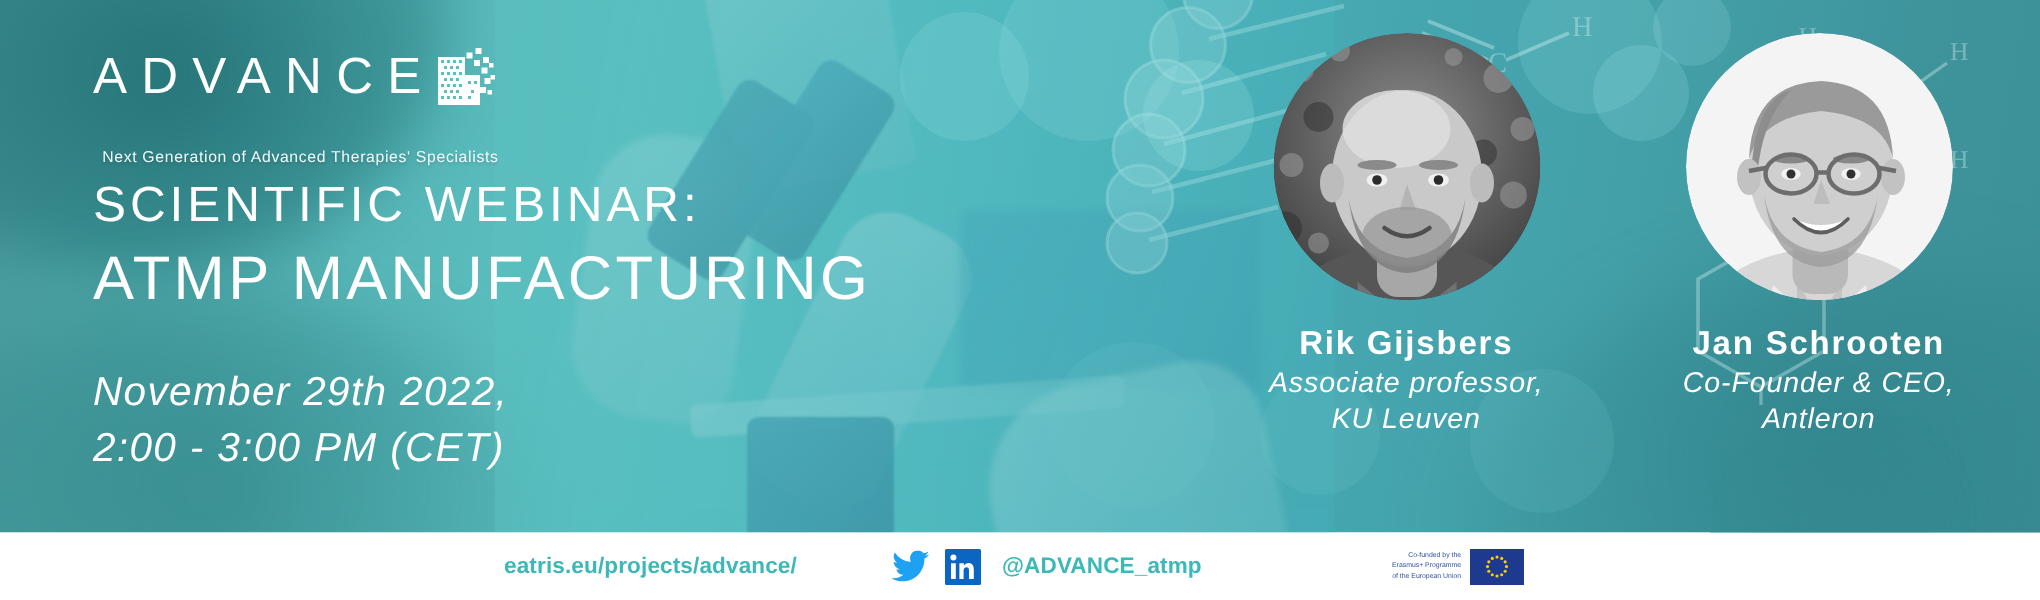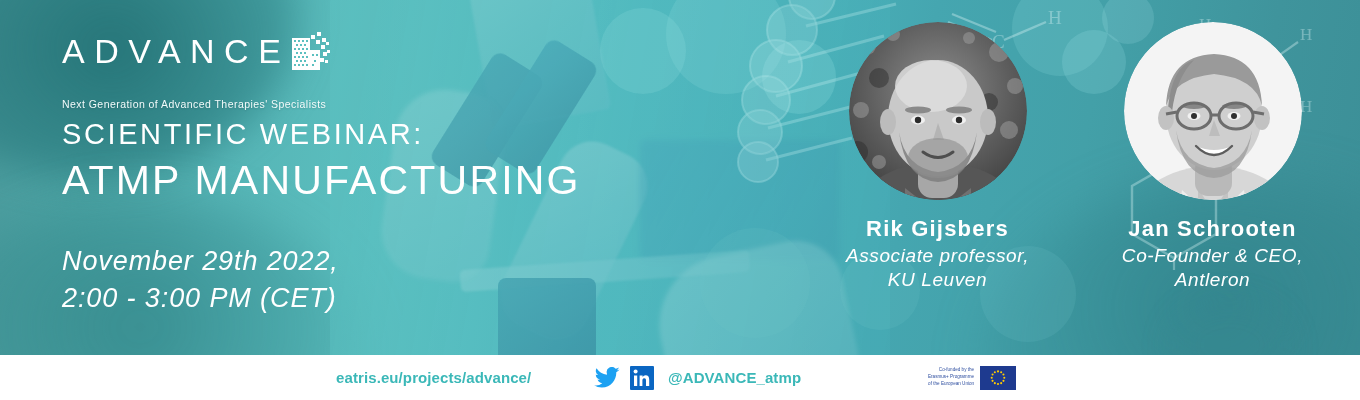"ADVANCE" .logo { align-items: flex-start -> flex-end }
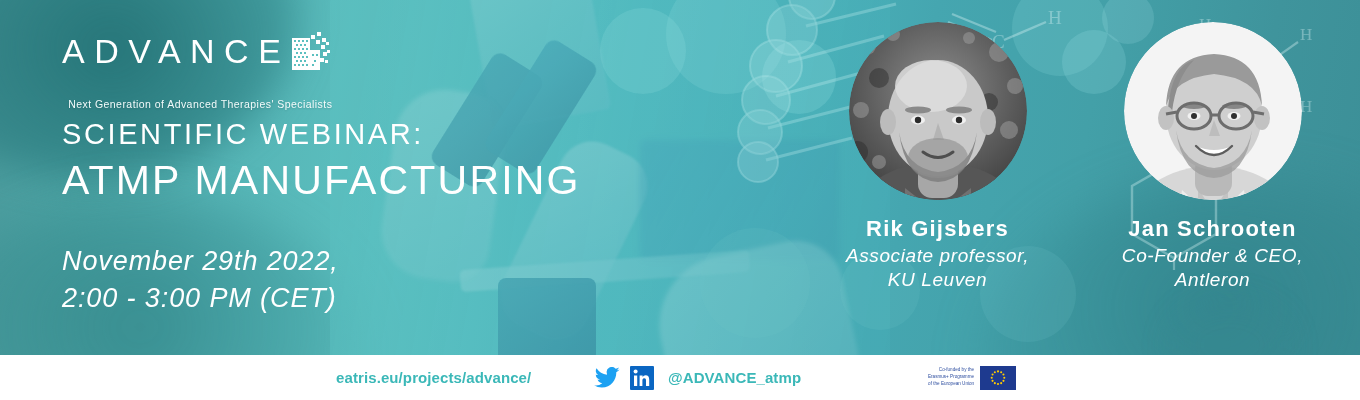"SCIENTIFIC WEBINAR:" .headline .line1 { font-size: 29px -> 33px }
